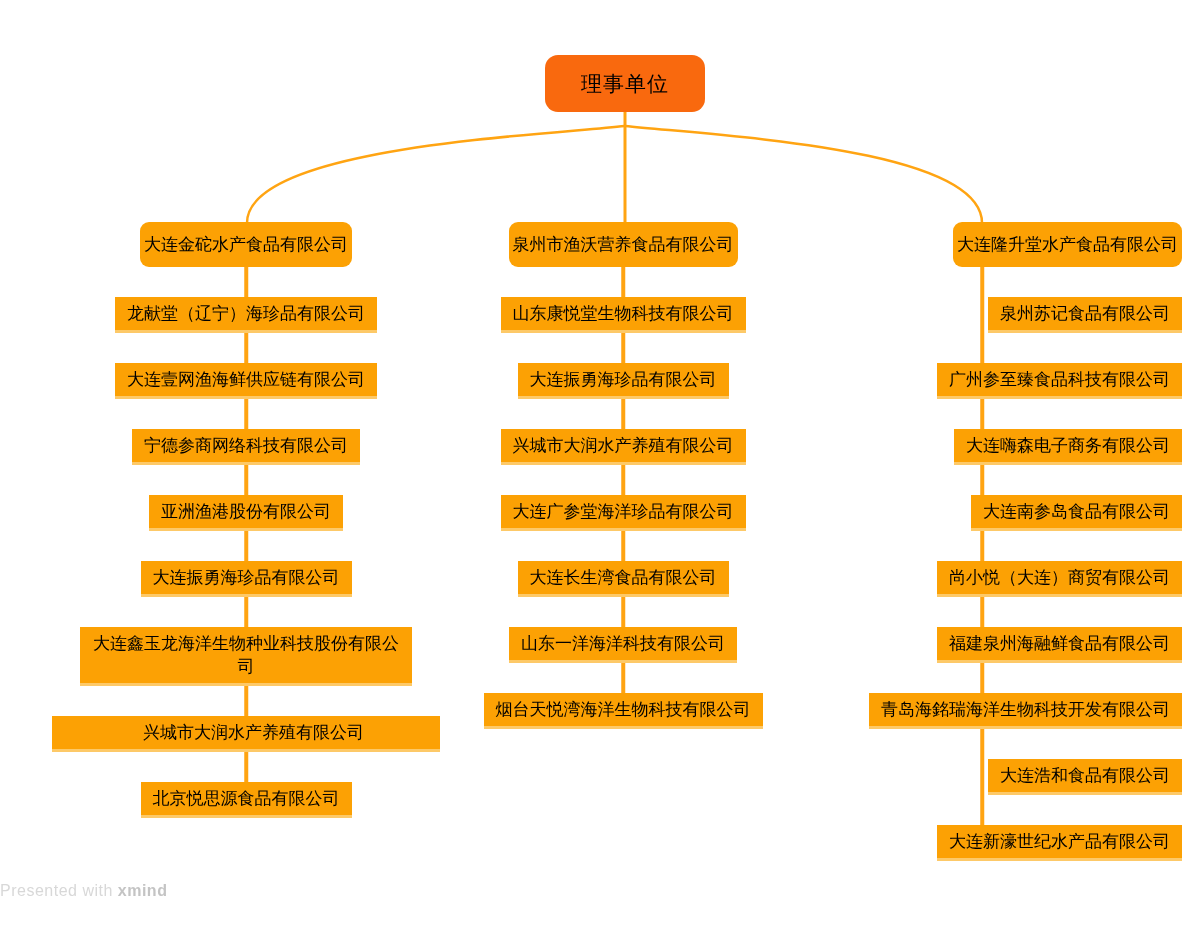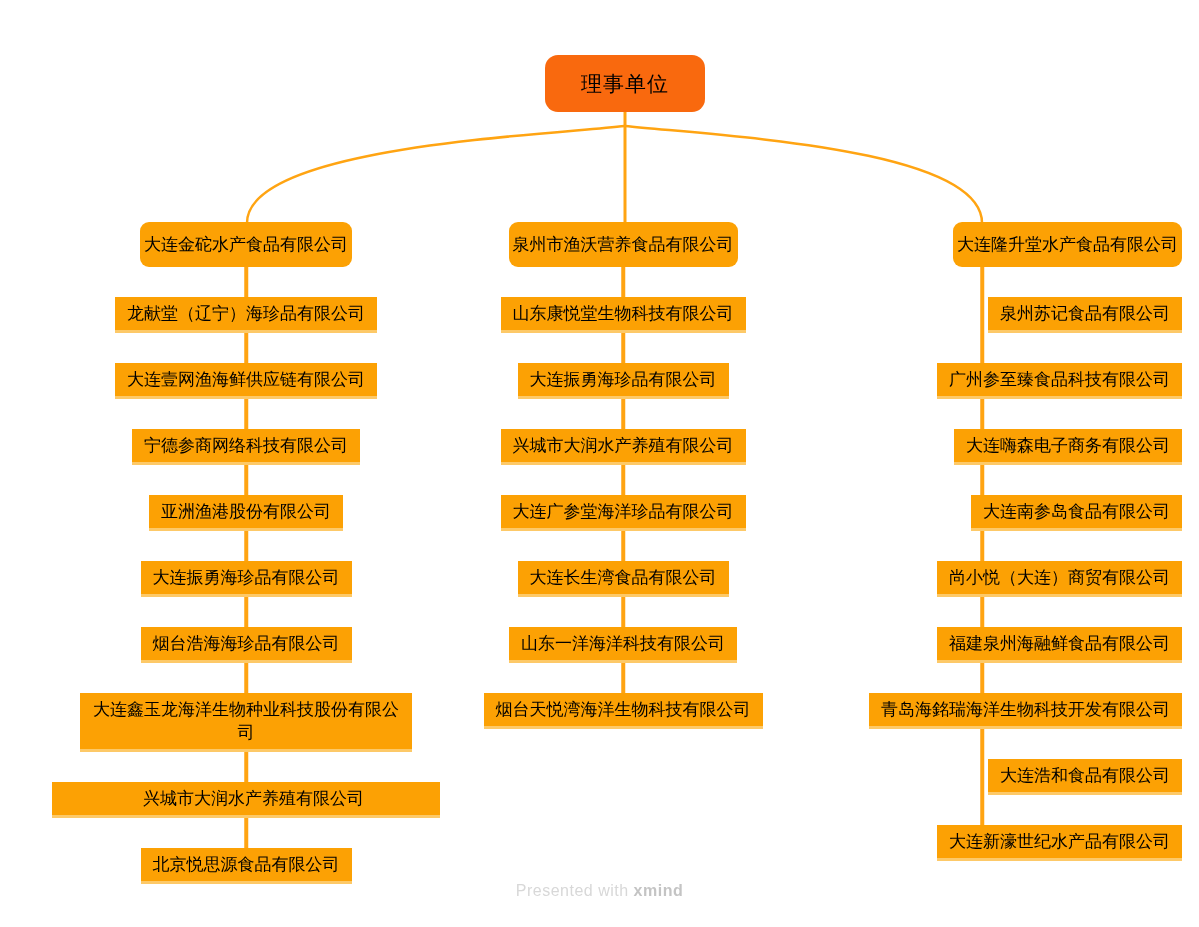"烟台浩海海珍品有限公司" div.sub-node { html: <div>烟台浩海海珍品有限公司</div> -> none }
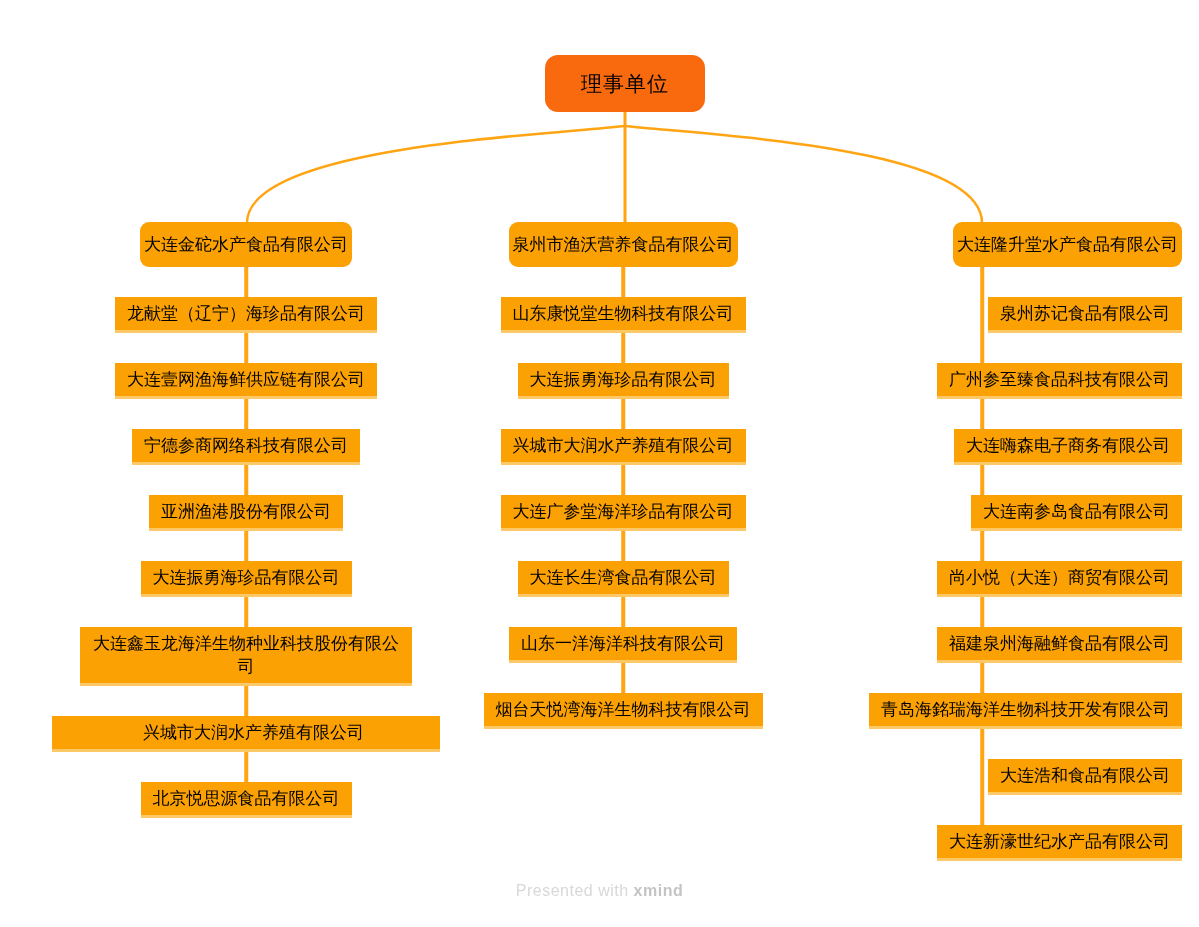"Presented with xmind" .footer { text-align: center -> left }
